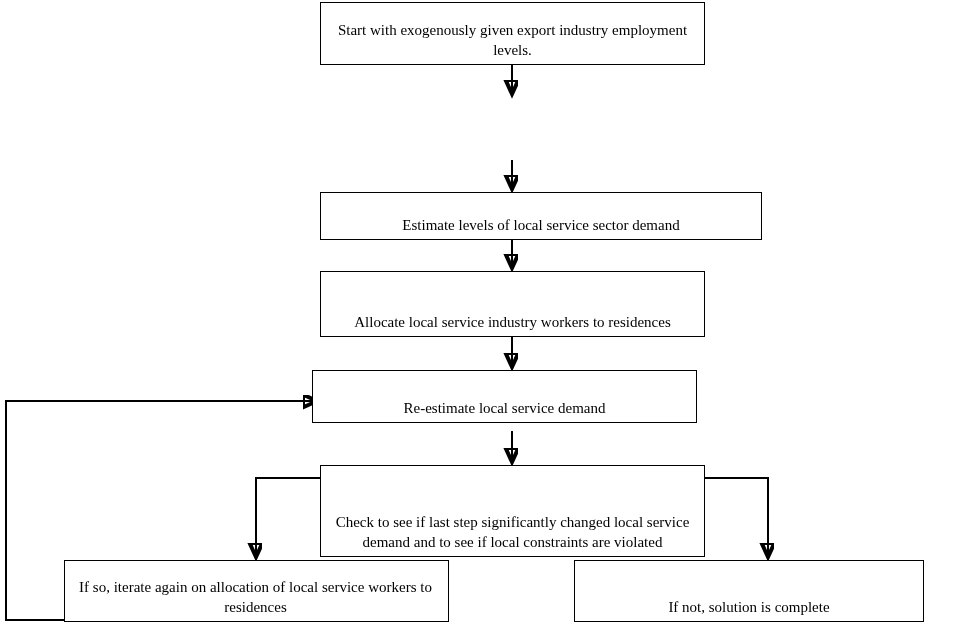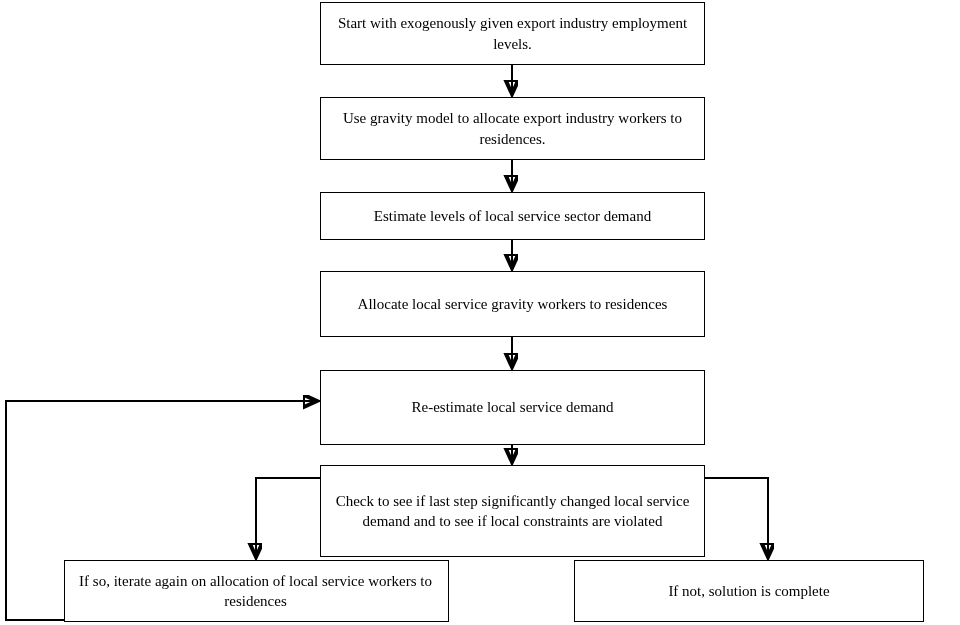"Start with exogenously given export" .node { align-items: center -> flex-end }
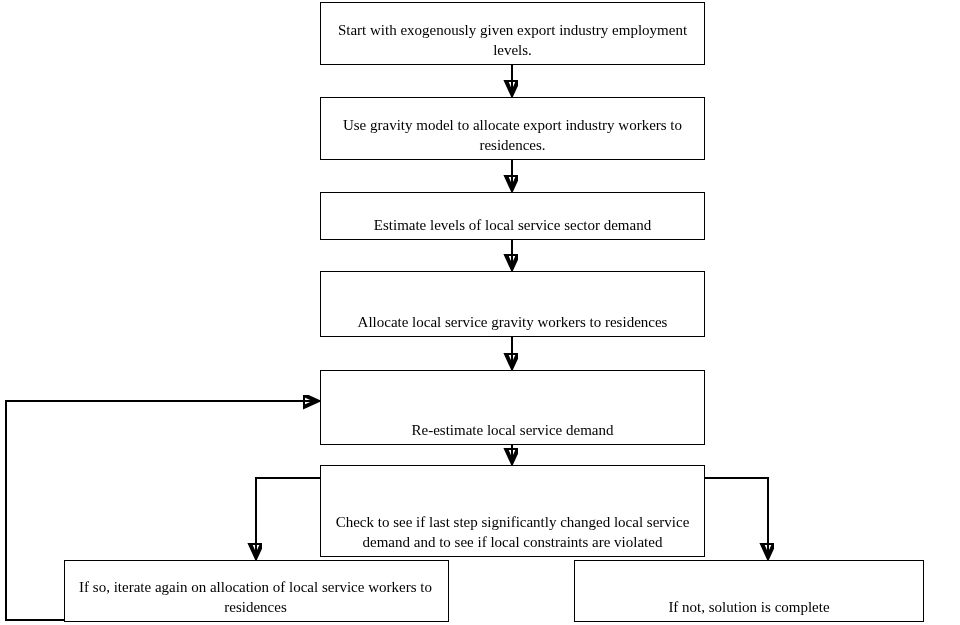"Use gravity model to allocate" div.node { html: <div> <span>Use gravity model to allocate export industry workers to residences.</span> </div> -> none }
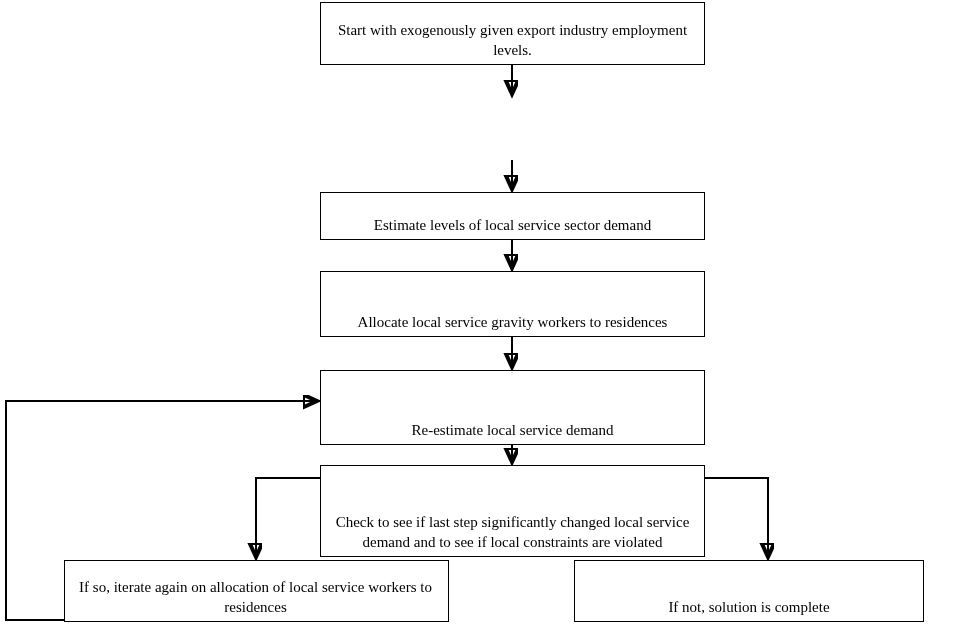"Estimate levels of local service" div.node { width: 385px -> 442px }
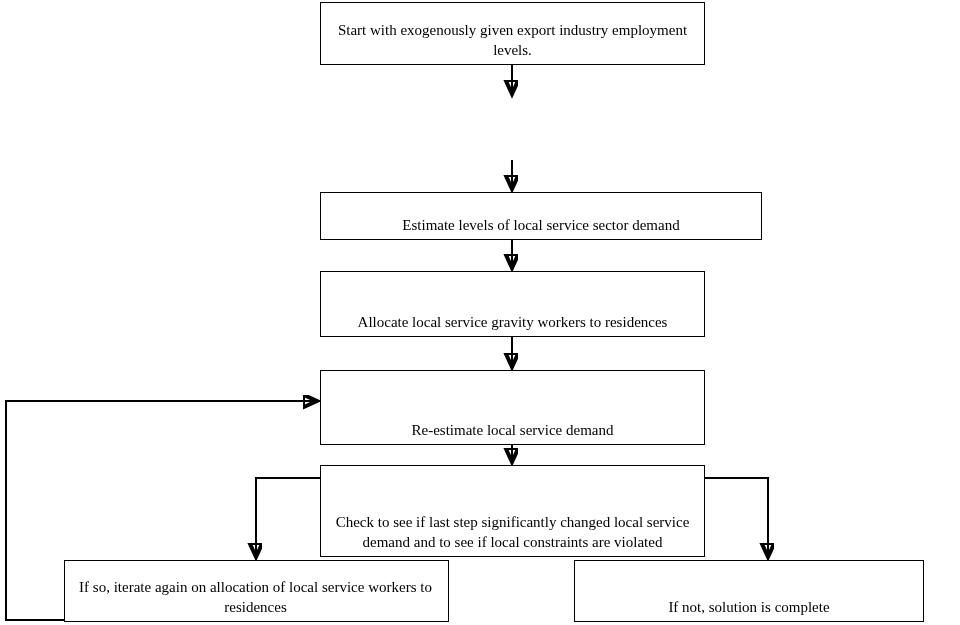"Allocate local service gravity workers" span { text: gravity -> industry }
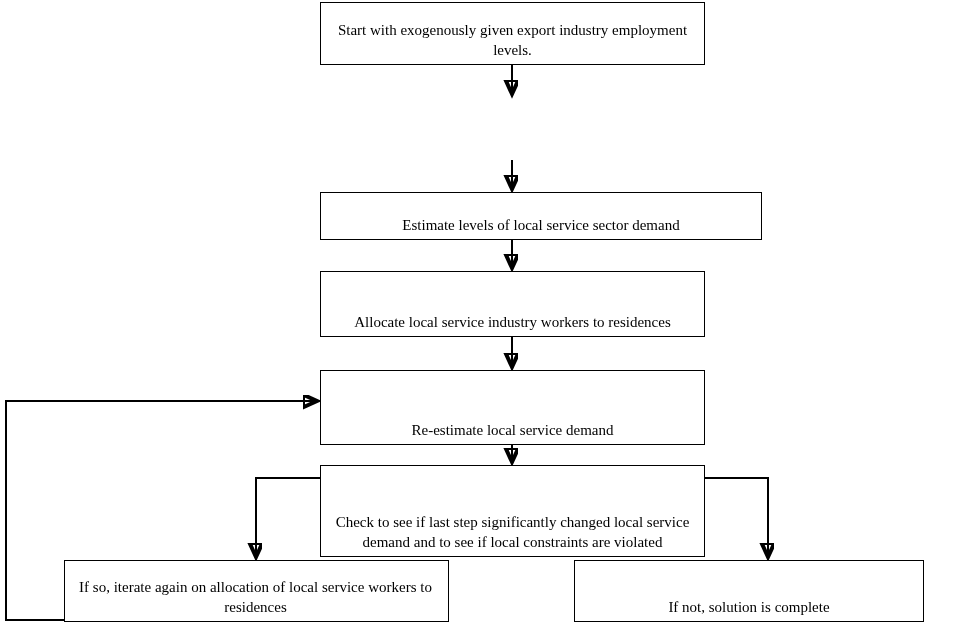"Re-estimate local service demand" div.node { height: 75px -> 53px; left: 320px -> 312px }
